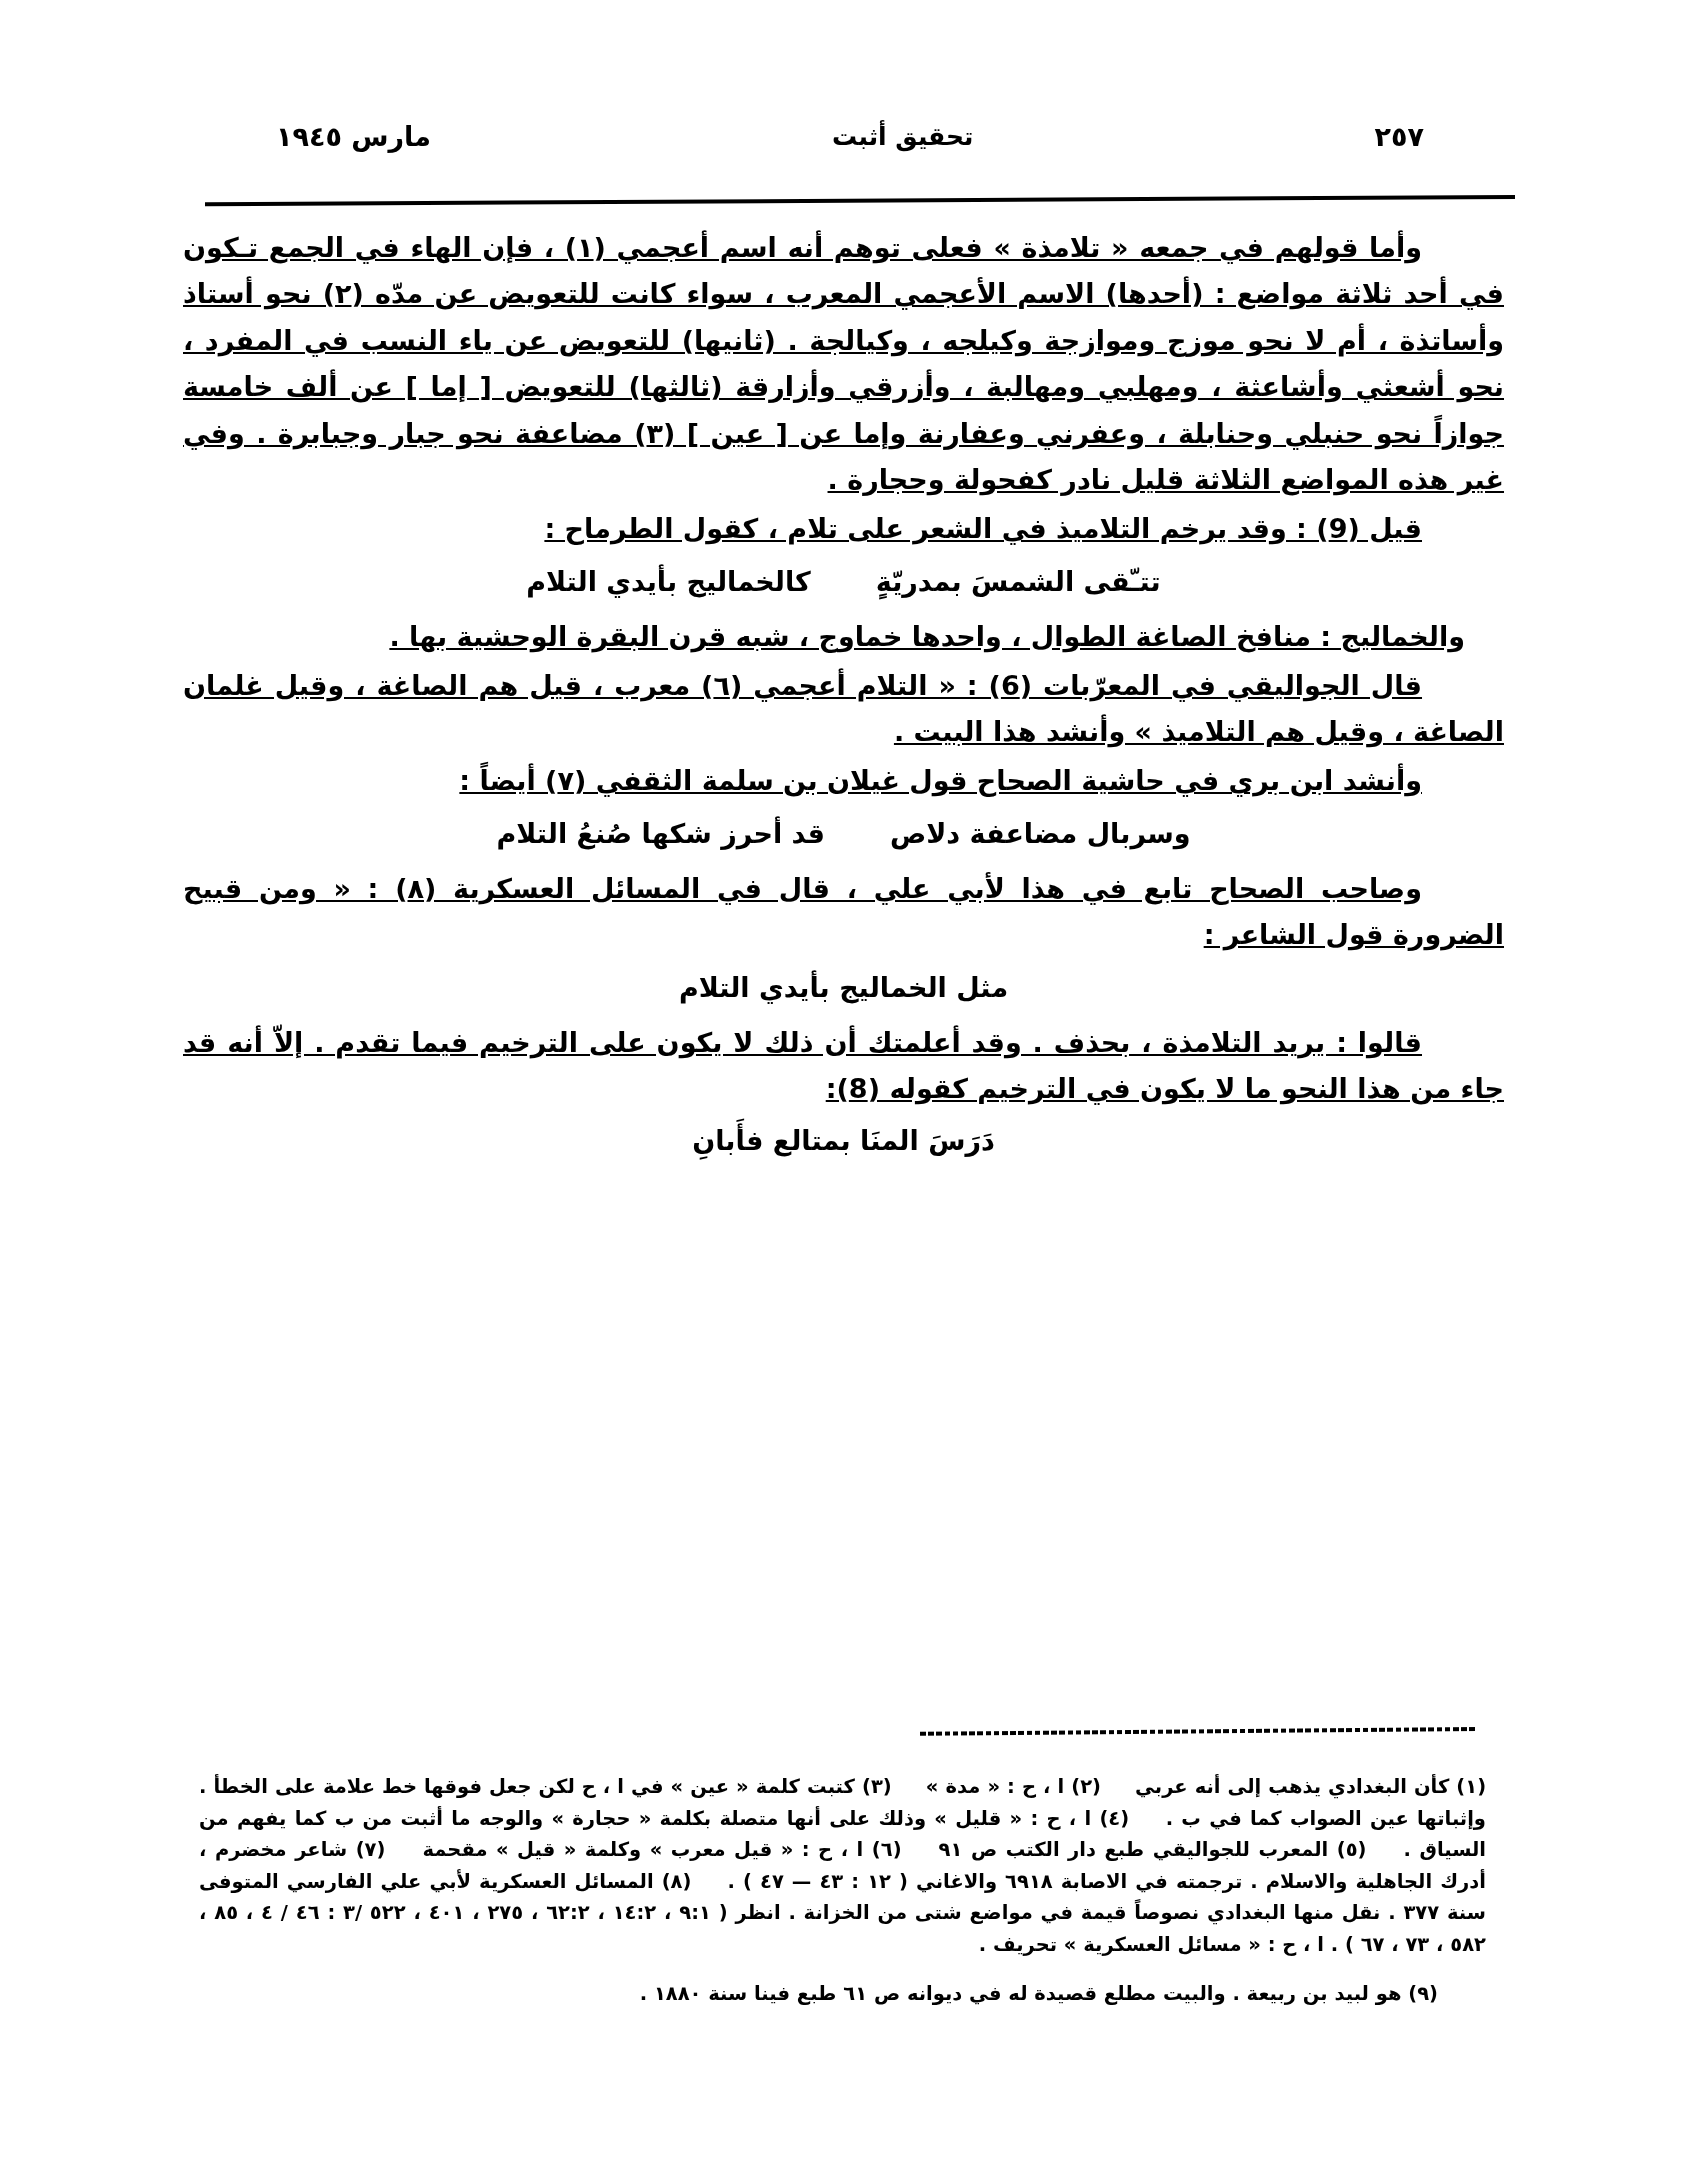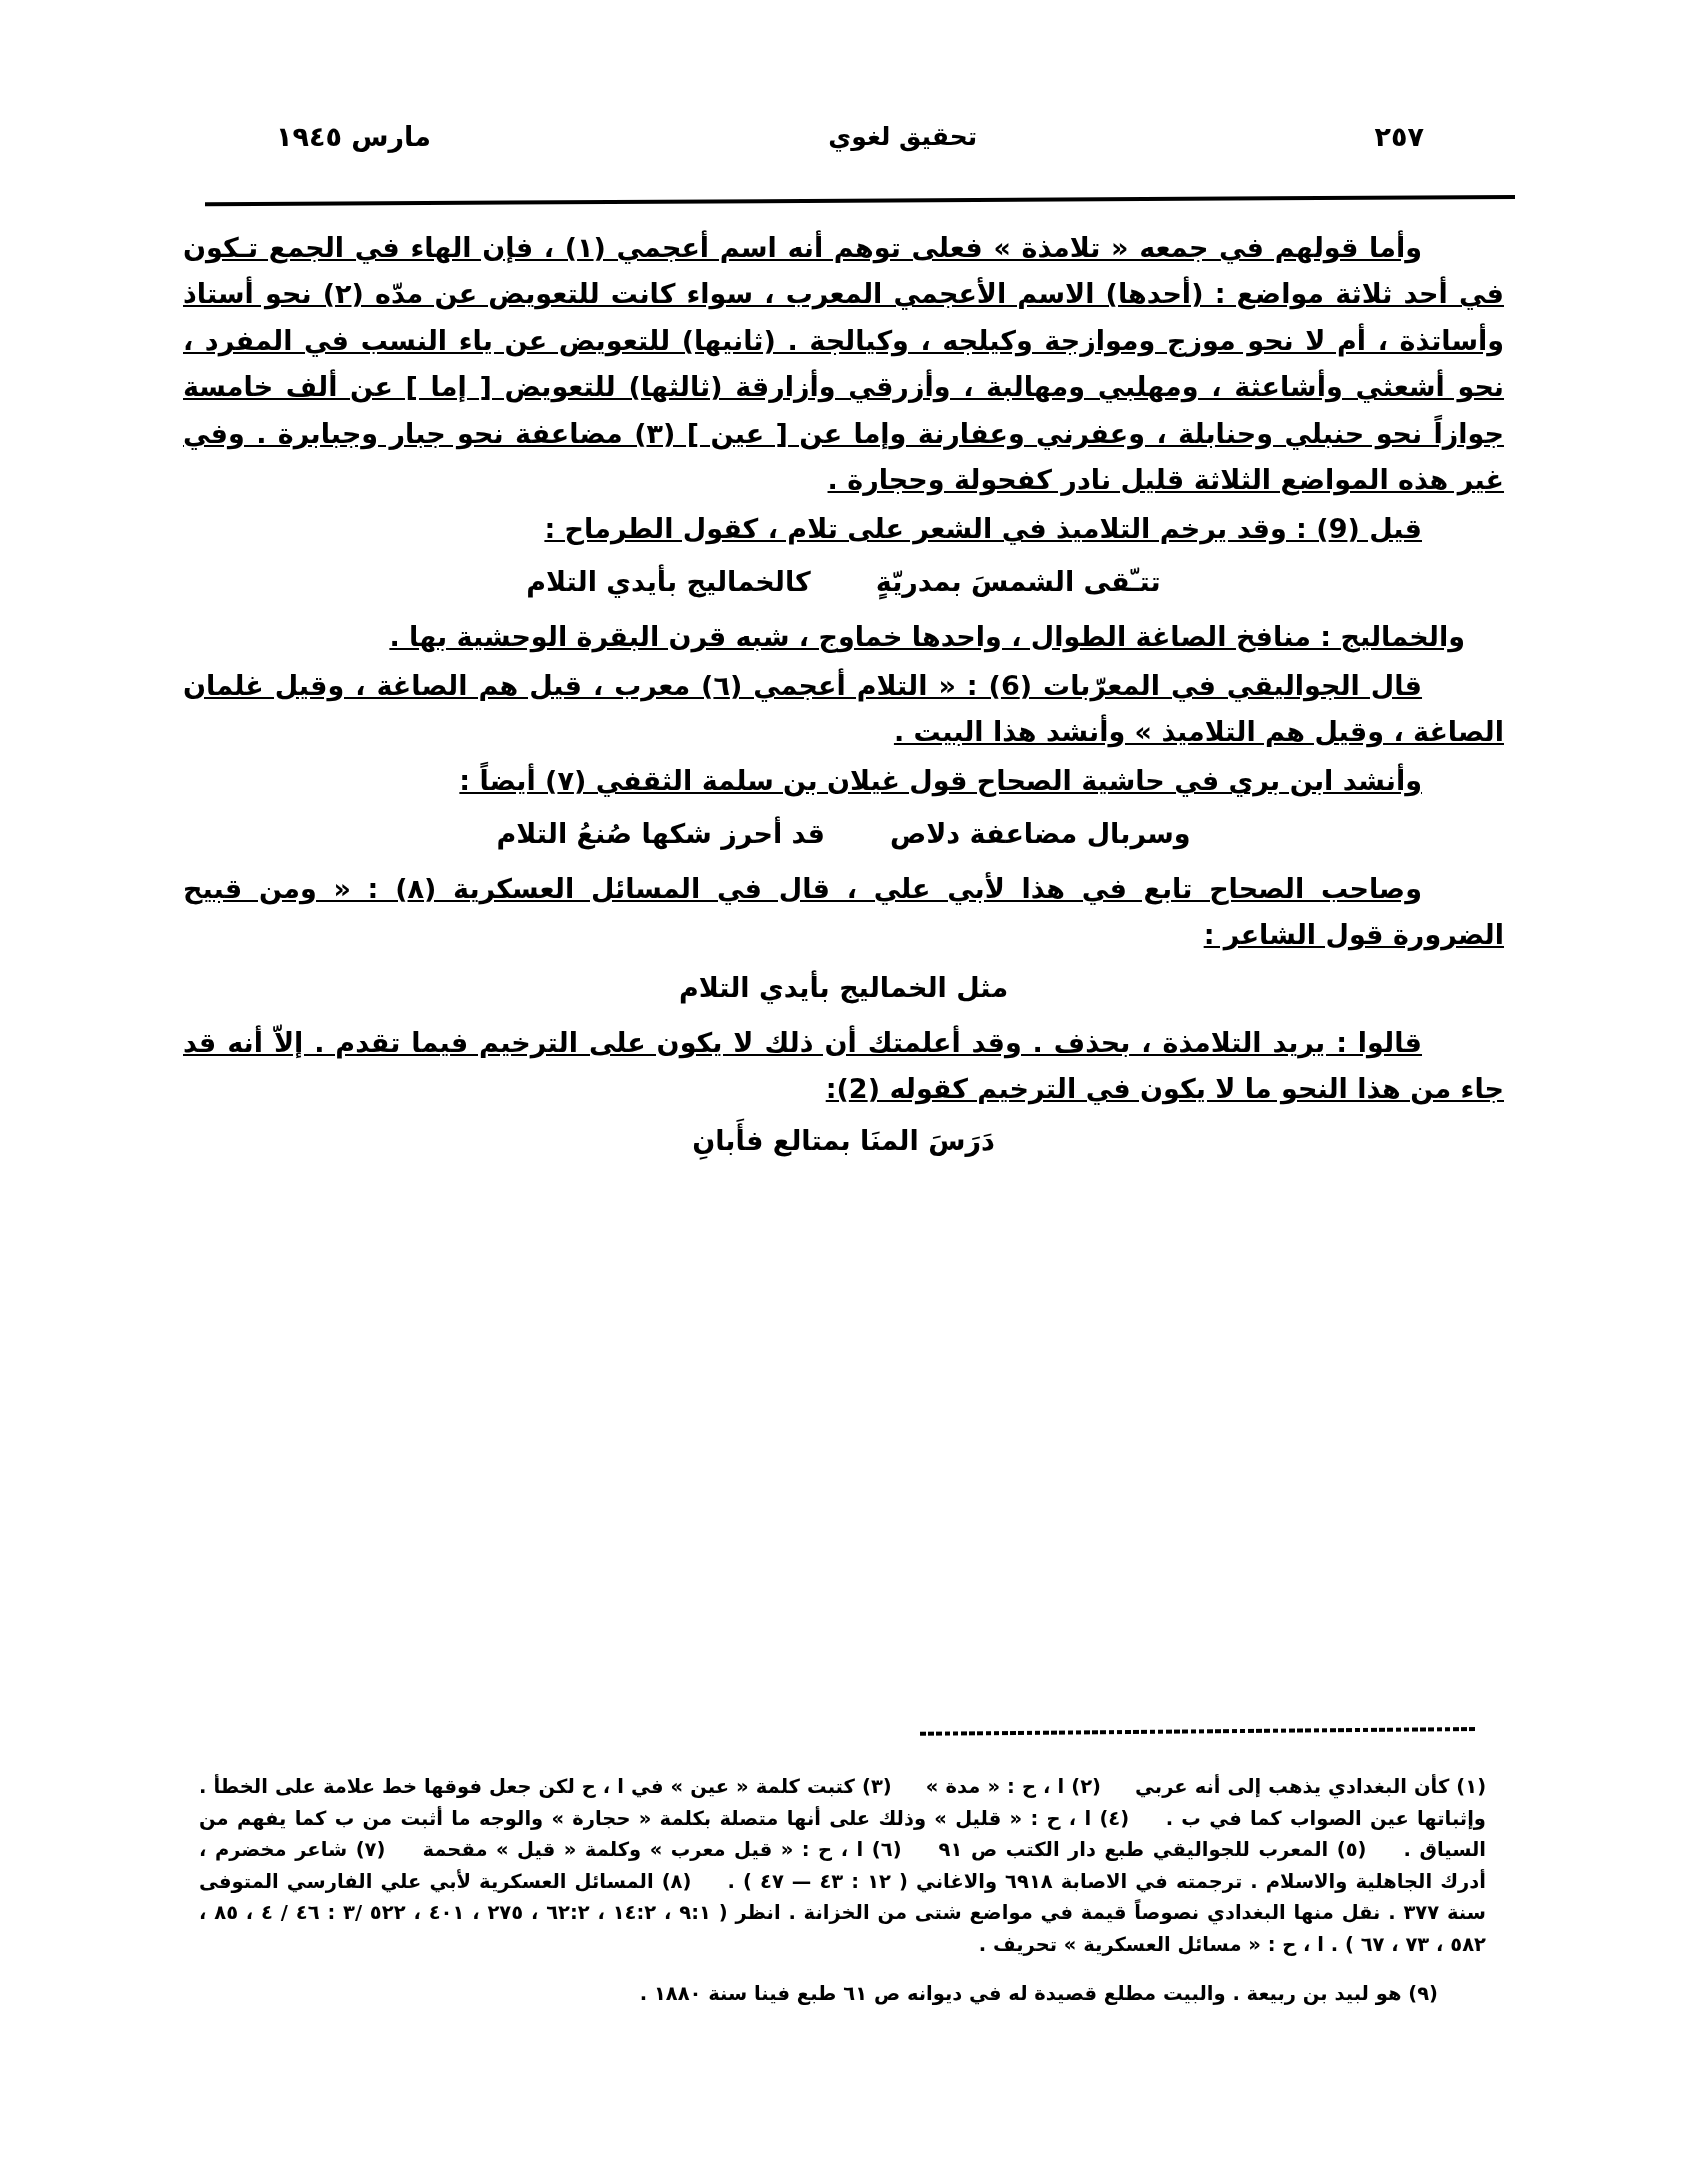"تحقيق لغوي" span.header-item { text: لغوي -> أثبت }
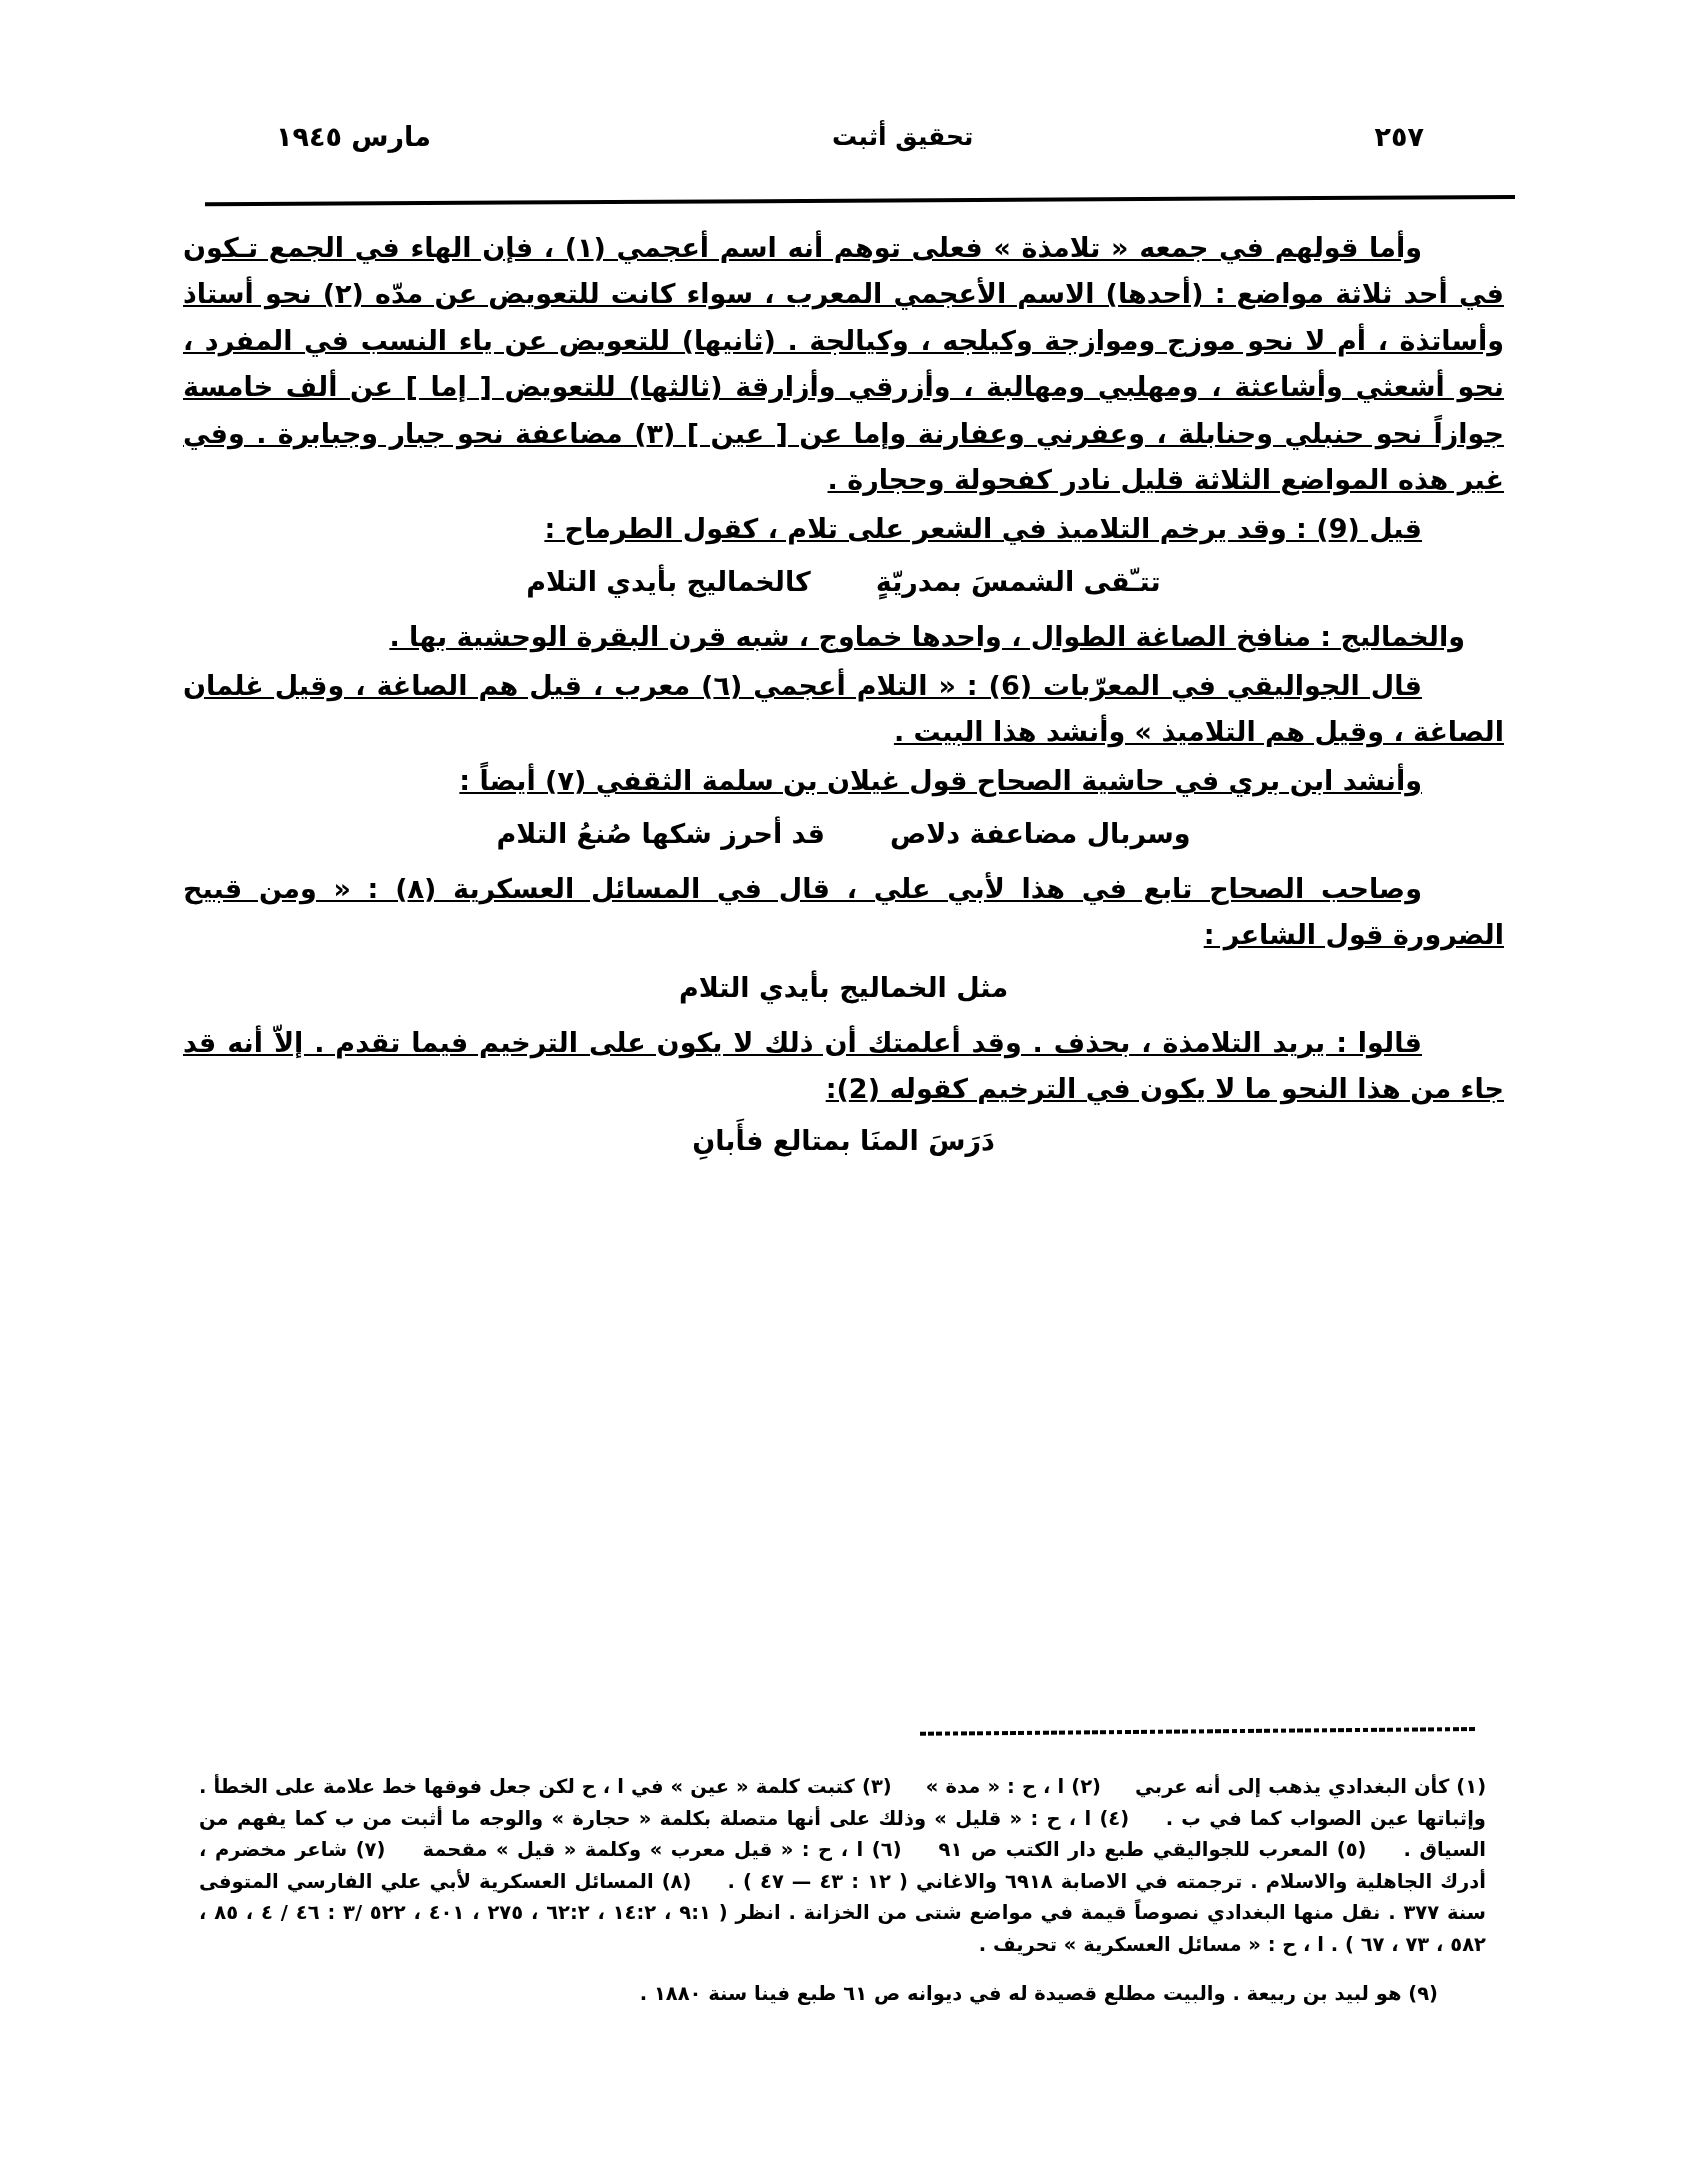"قالوا : يريد التلامذة ،" p.para { text: 2 -> 8 }
